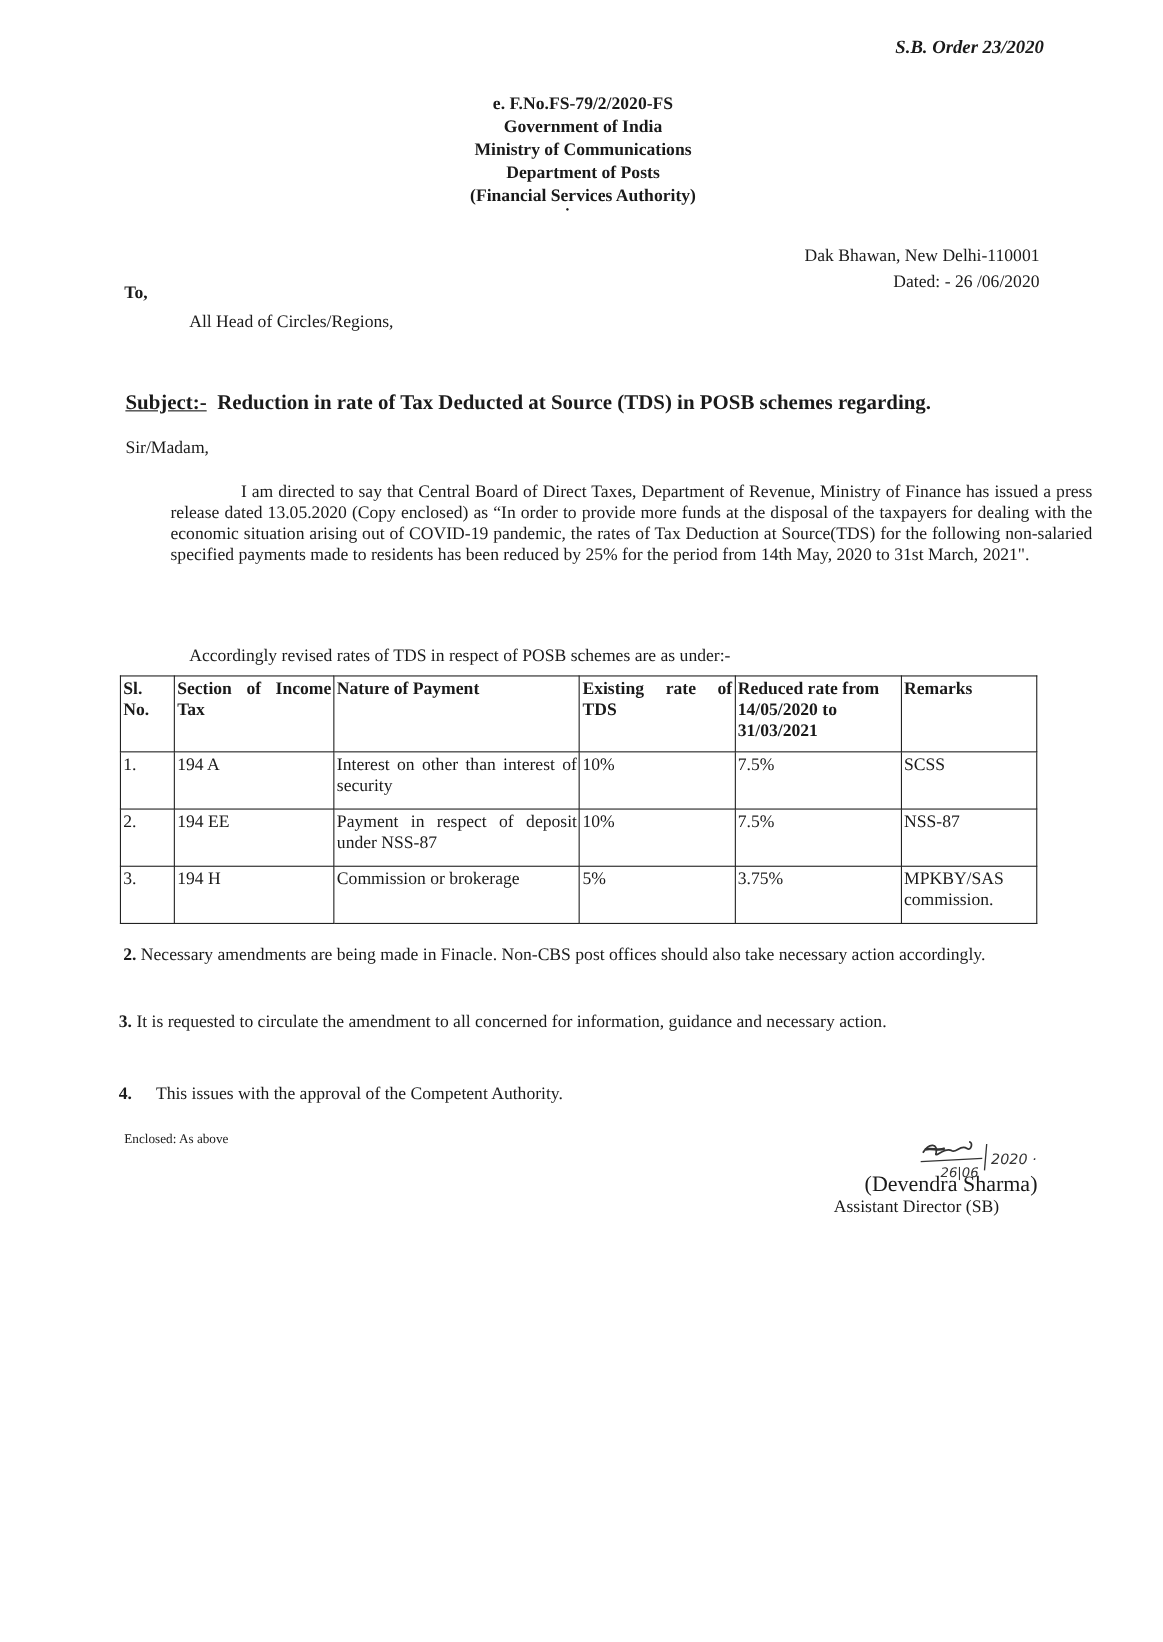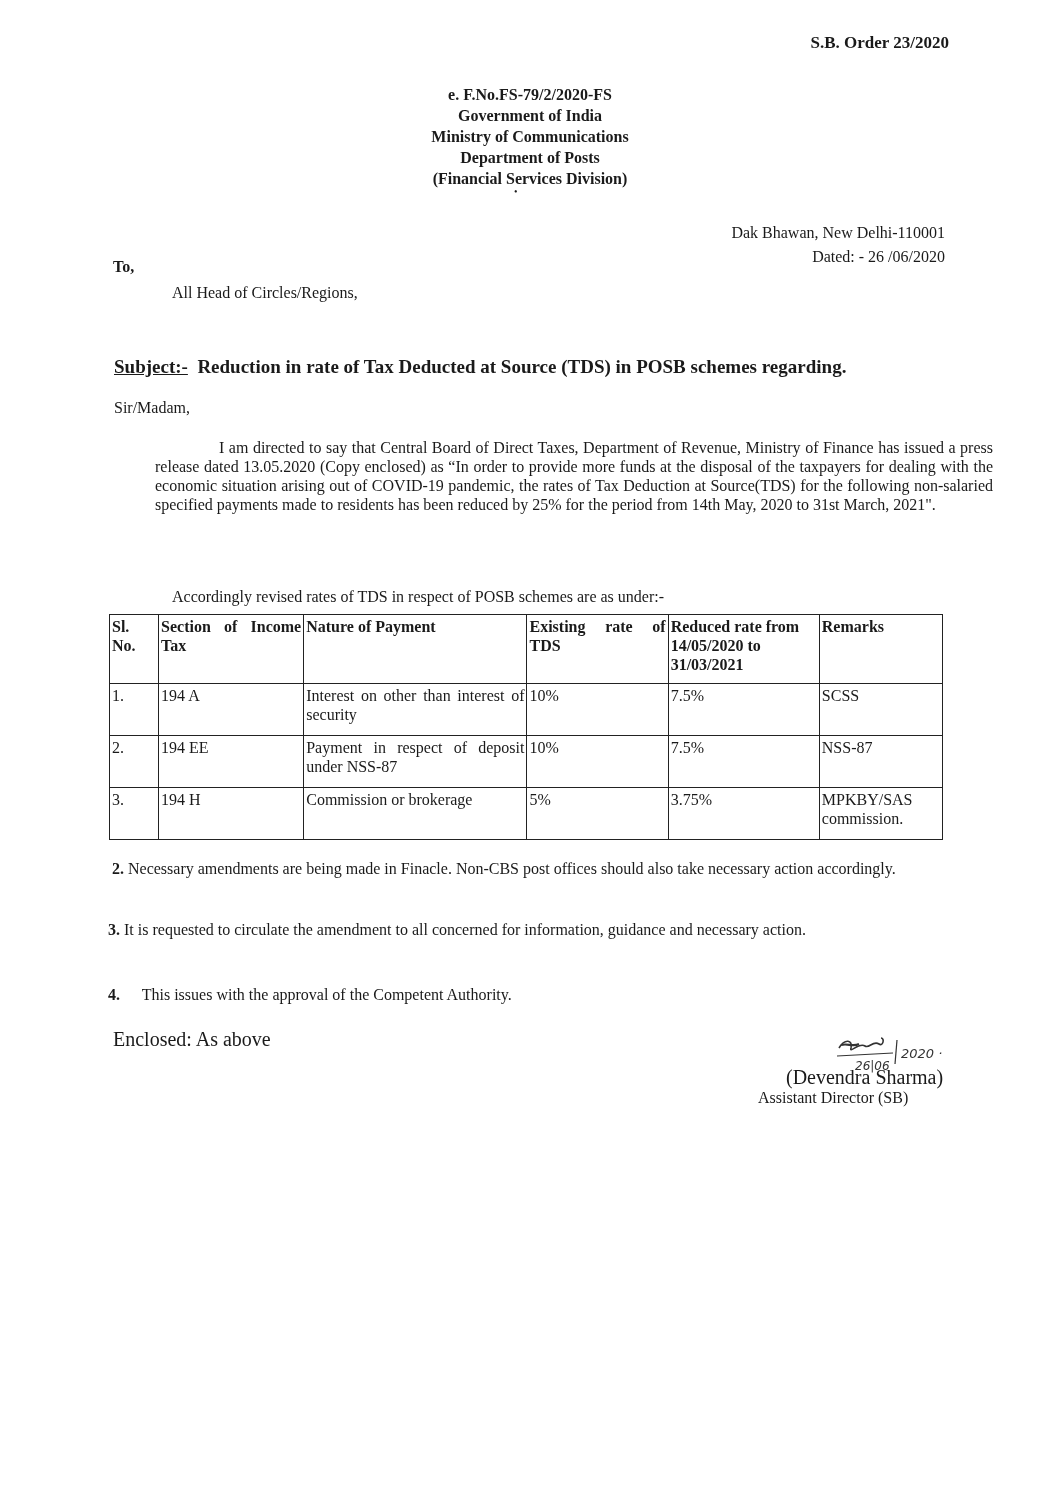"S.B. Order 23/2020" .order-no { font-style: none -> italic }
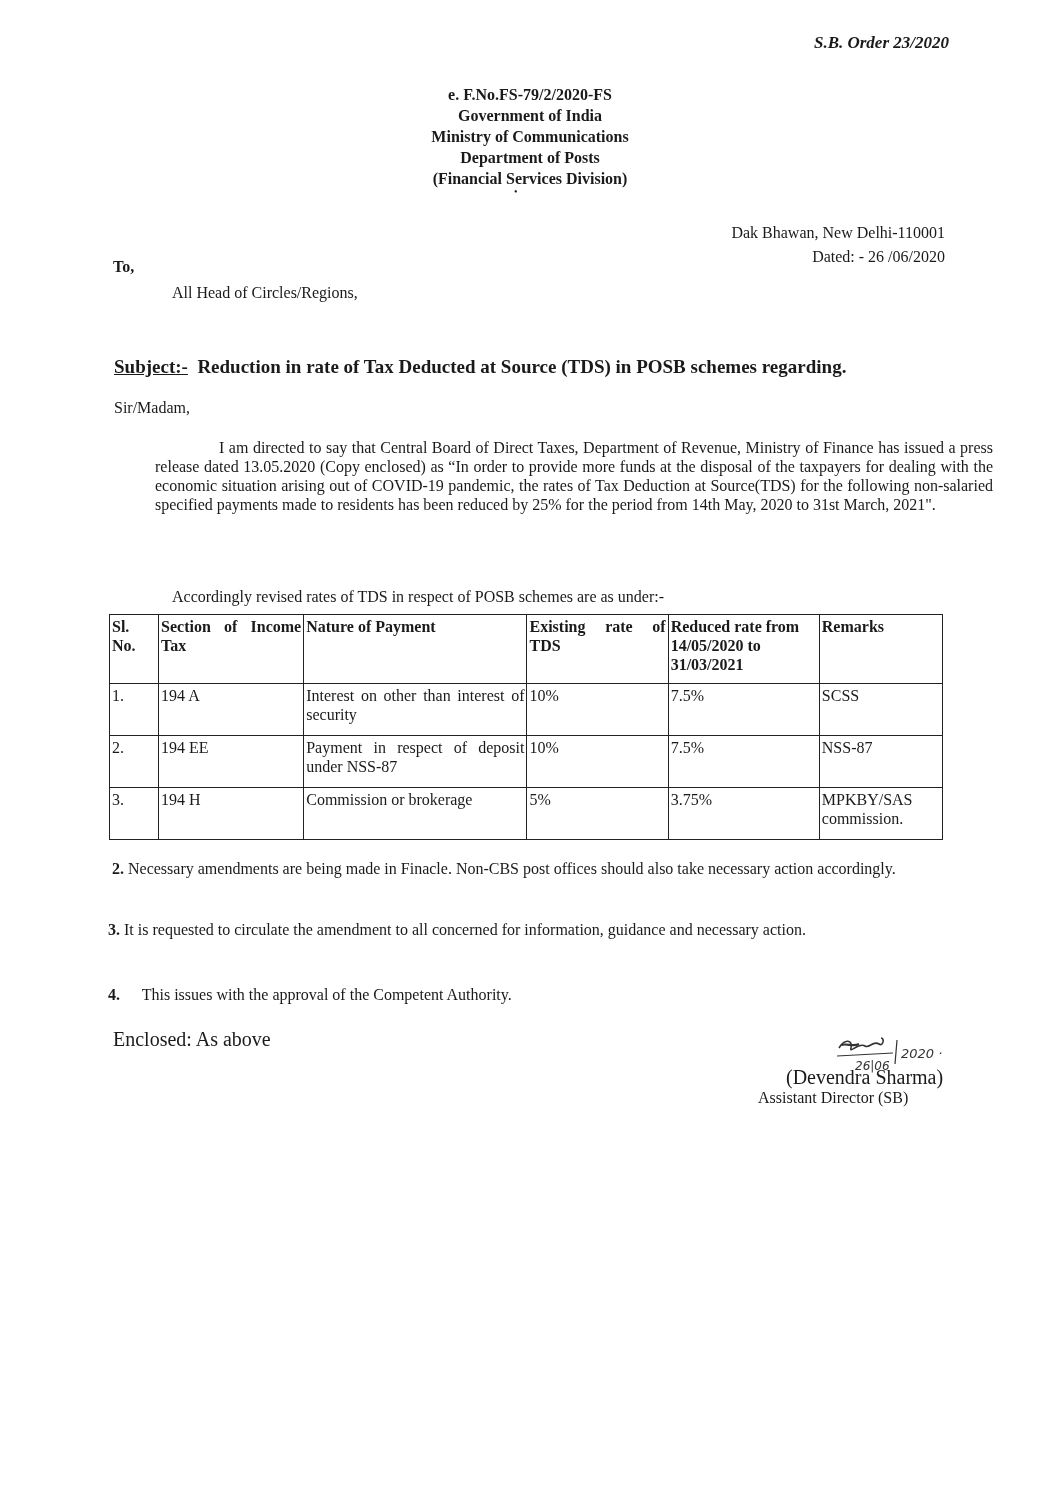"(Financial Services Division)" div { text: Division -> Authority }
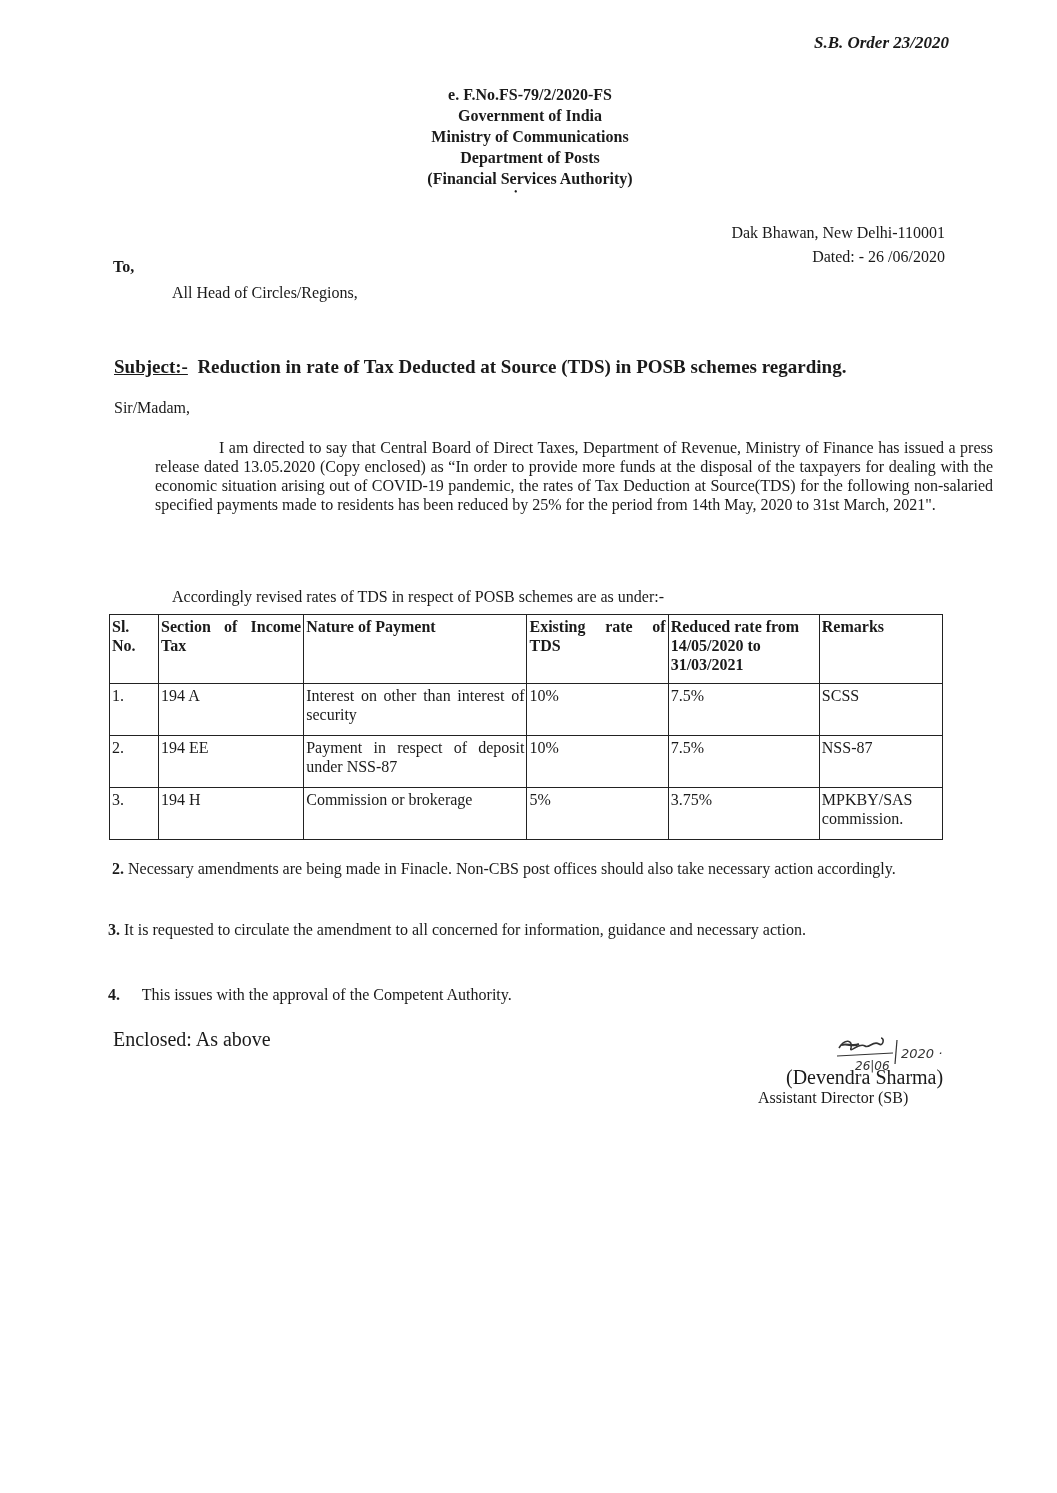"Enclosed: As above" .enclosed { font-size: 20px -> 12px }
